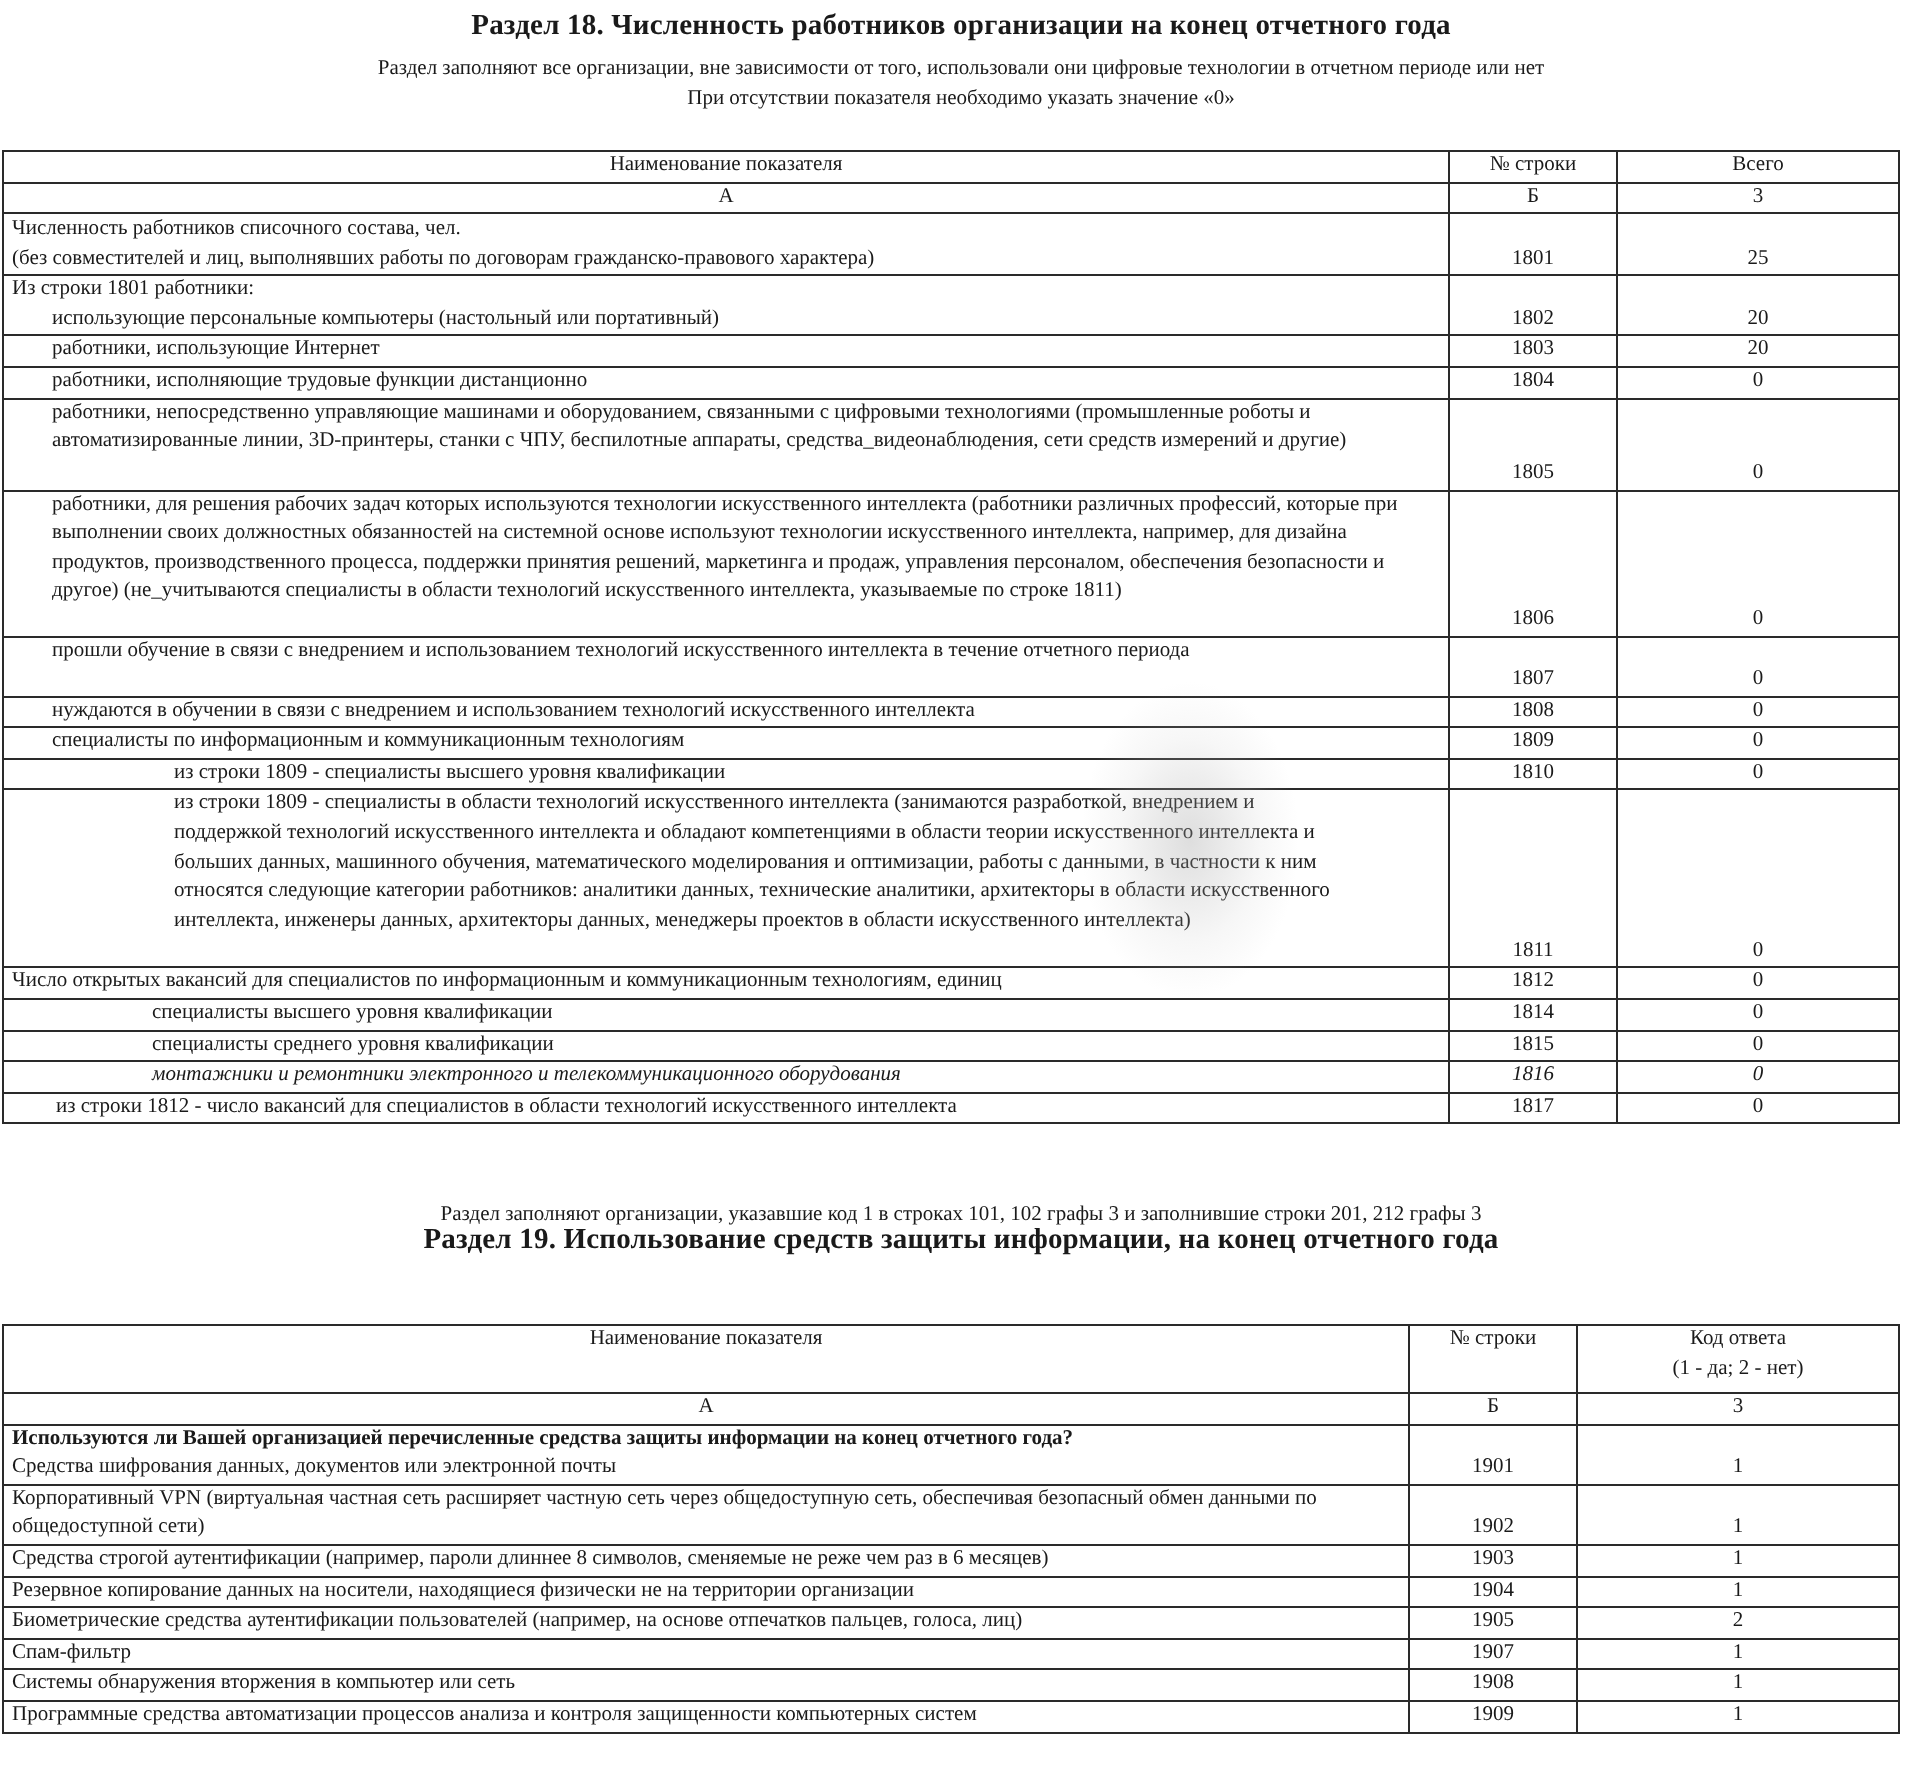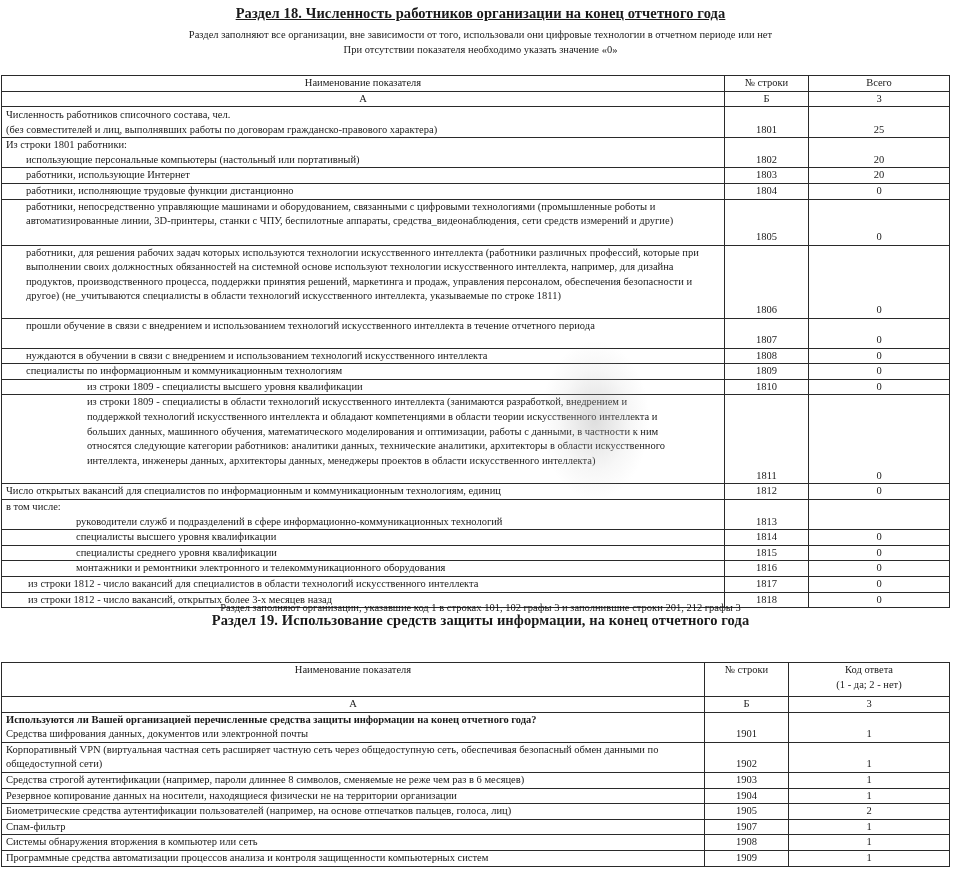"Раздел 18. Численность работников" div.sec-title { text-decoration: underline -> none }
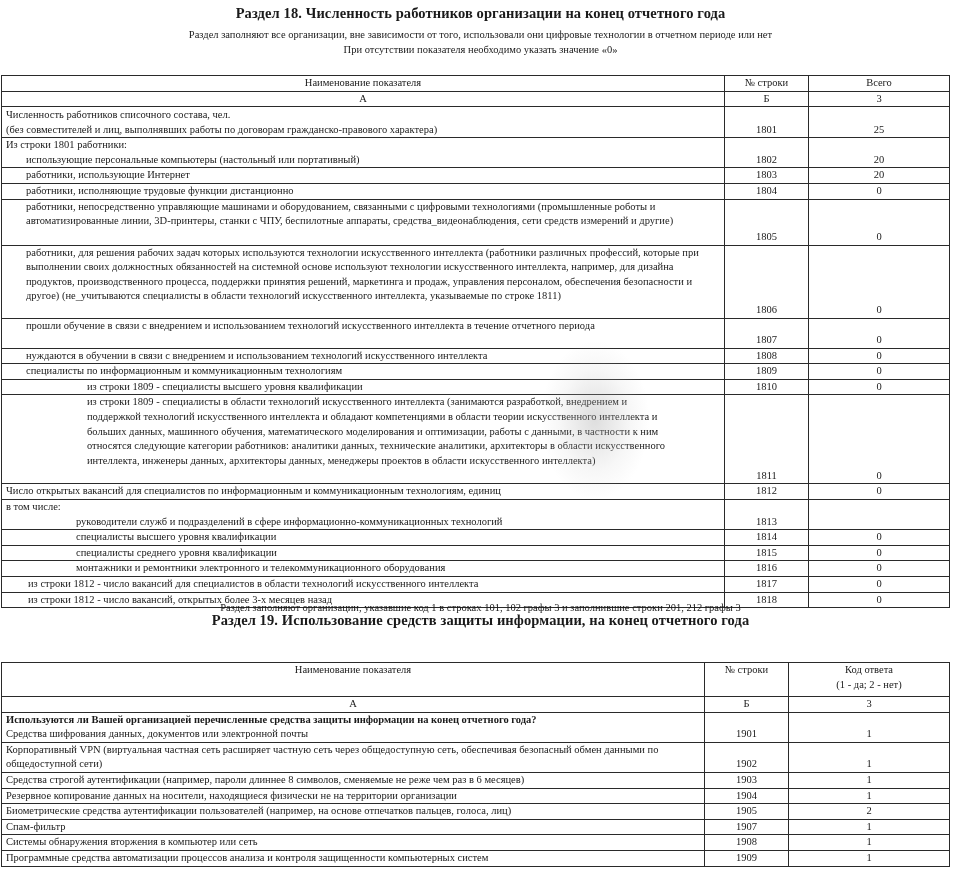"в том числе:" tr { html: <tr> <td> <span>в том числе:</span> <span>руководители служб и подразделений в сфере информационно-коммуникационных технологий</span> </td> <td>1813</td> <td></td> </tr> -> none }
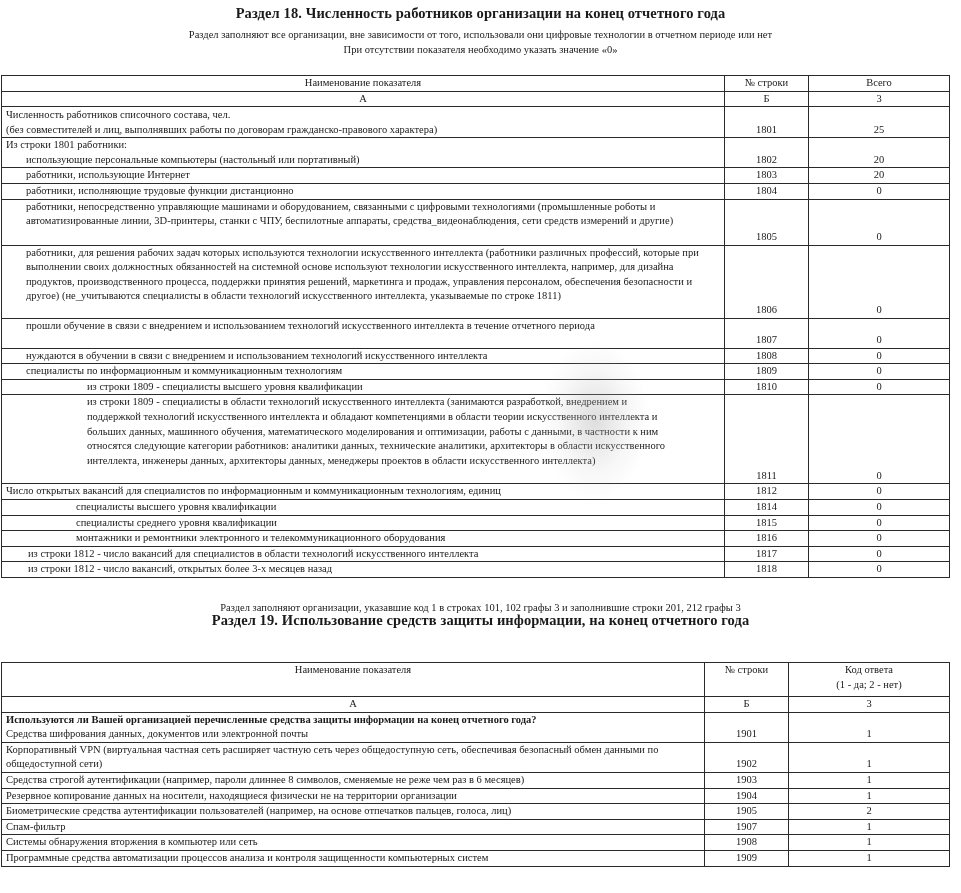"монтажники и ремонтники электронного и" tr { font-style: none -> italic }
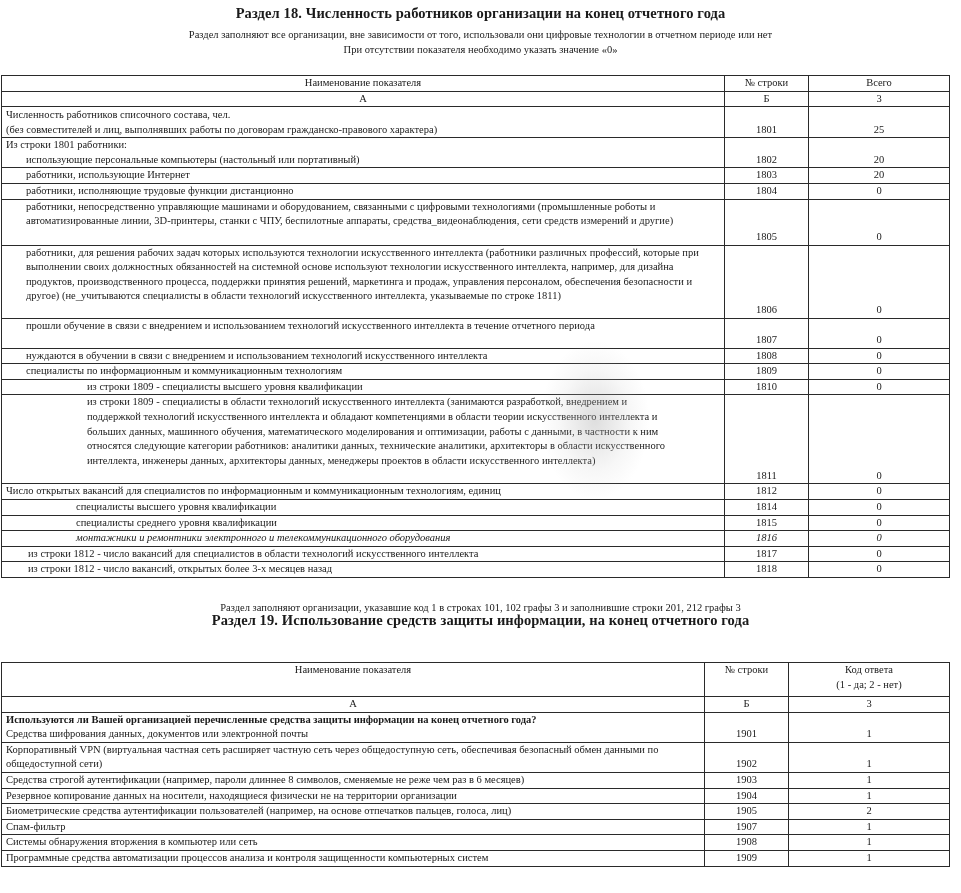"из строки 1812 - число вакансий," tr { html: <tr> <td>из строки 1812 - число вакансий, открытых более 3-х месяцев назад</td> <td>1818</td> <td>0</td> </tr> -> none }
